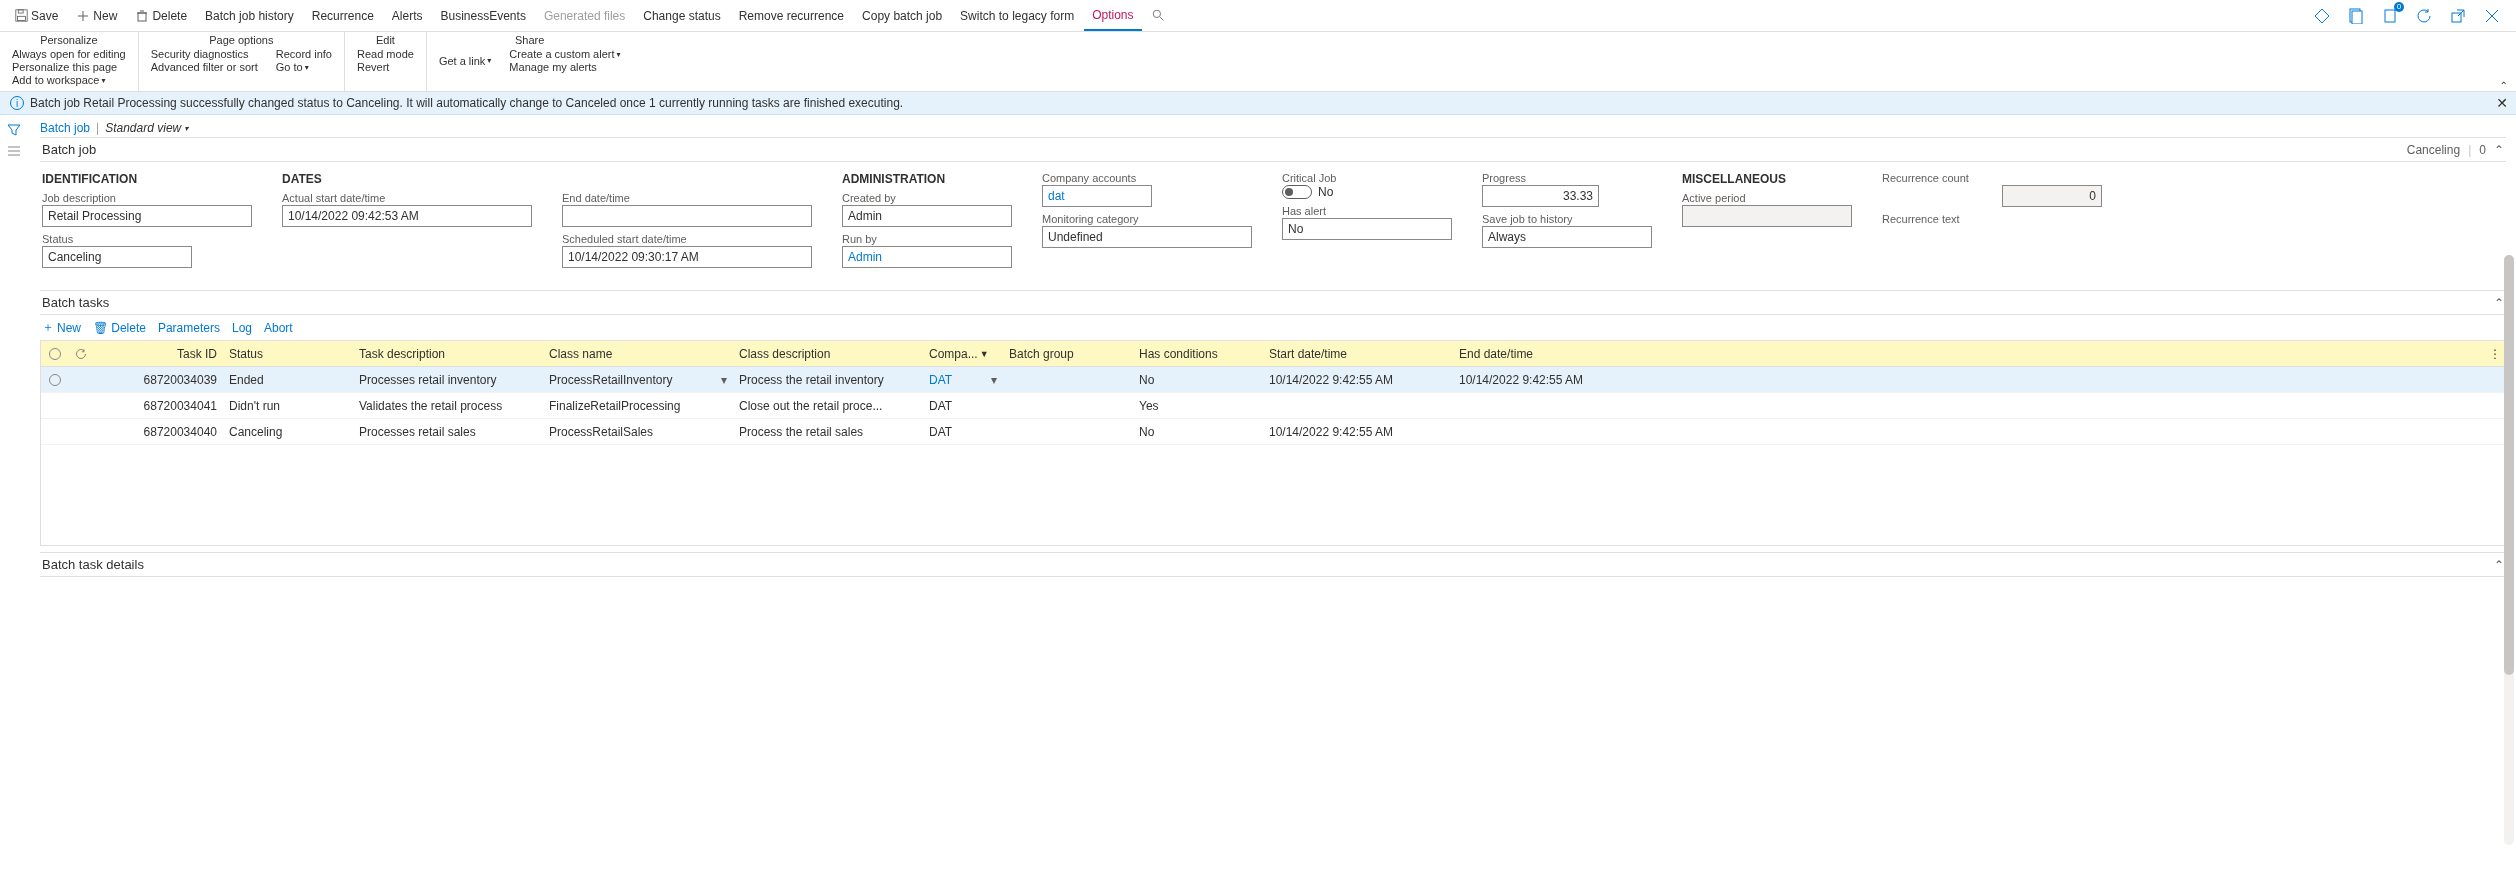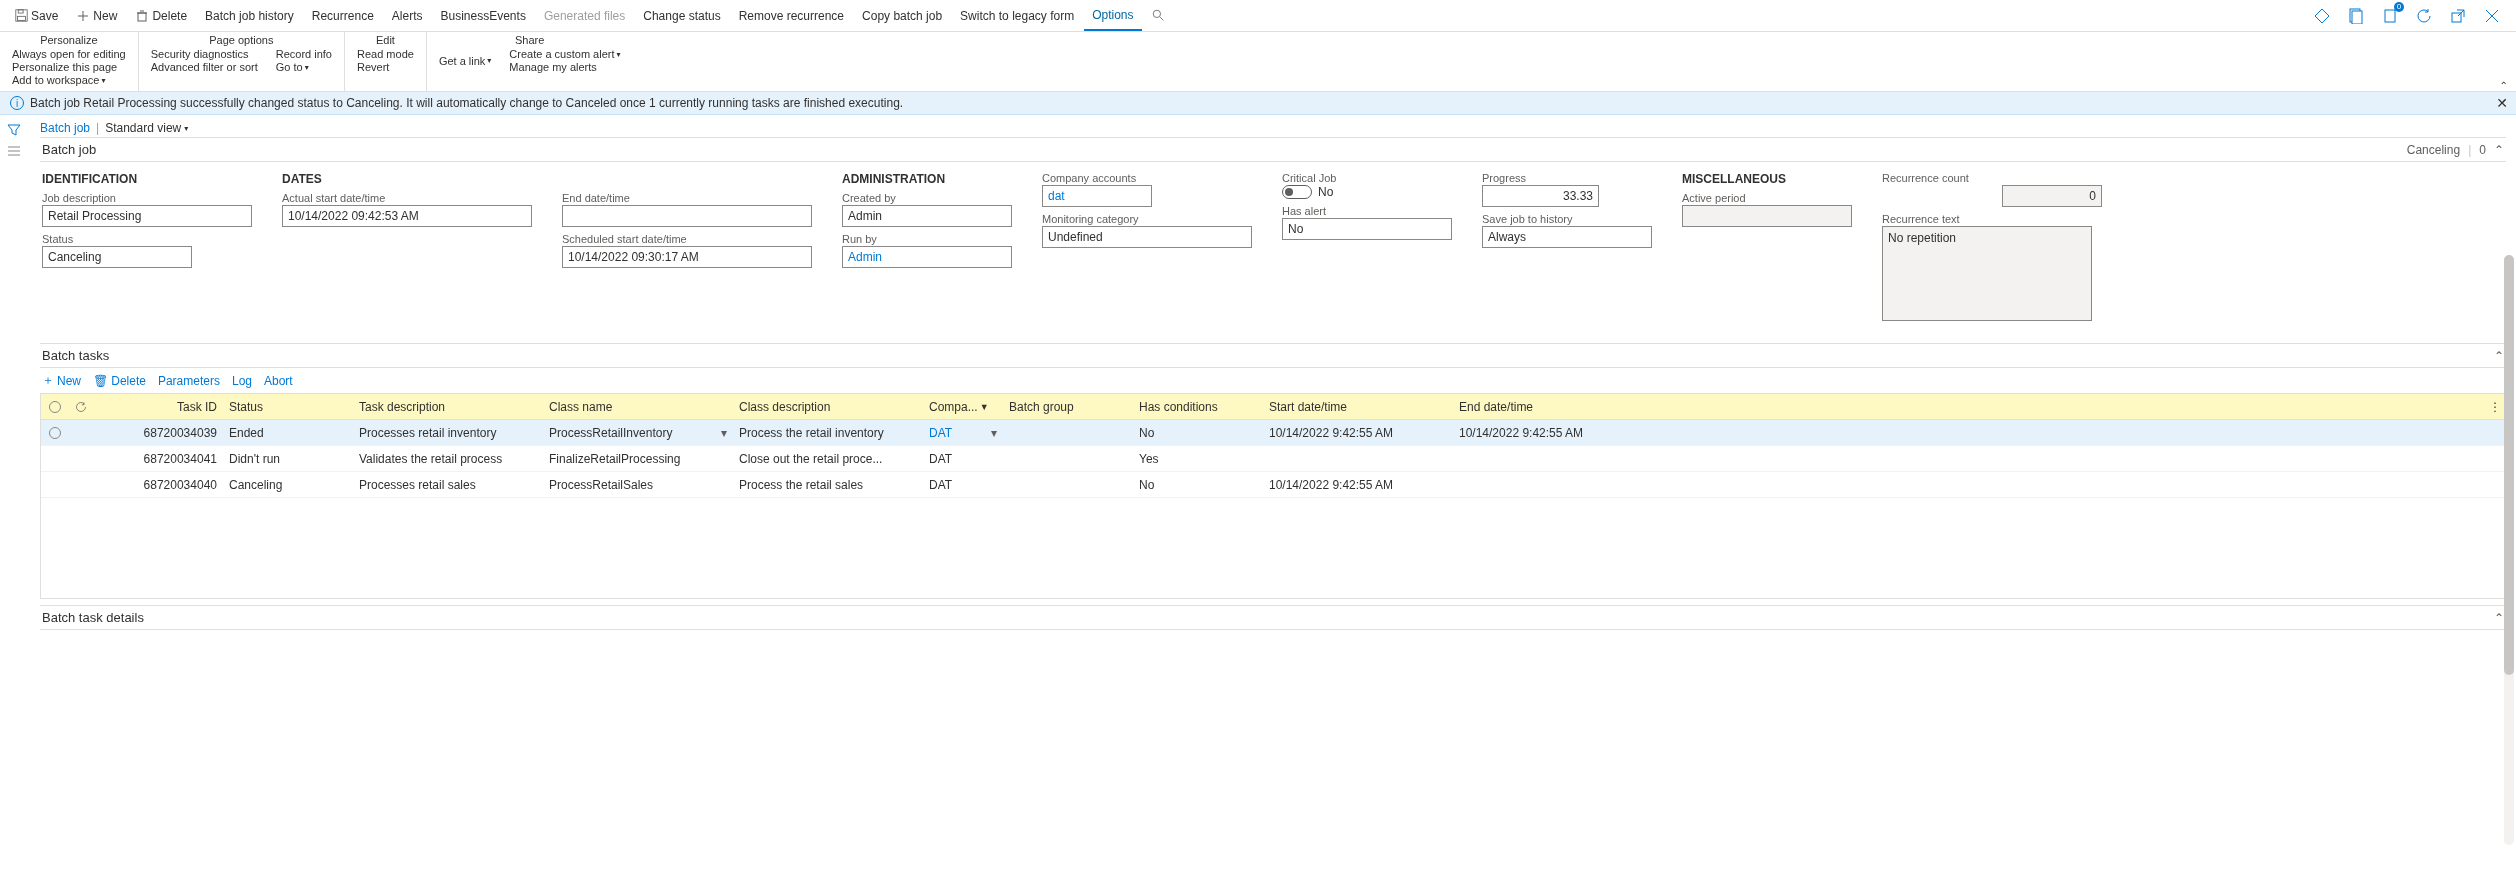"Options" .ab-item.active { color: #0369a1 -> #be185d }
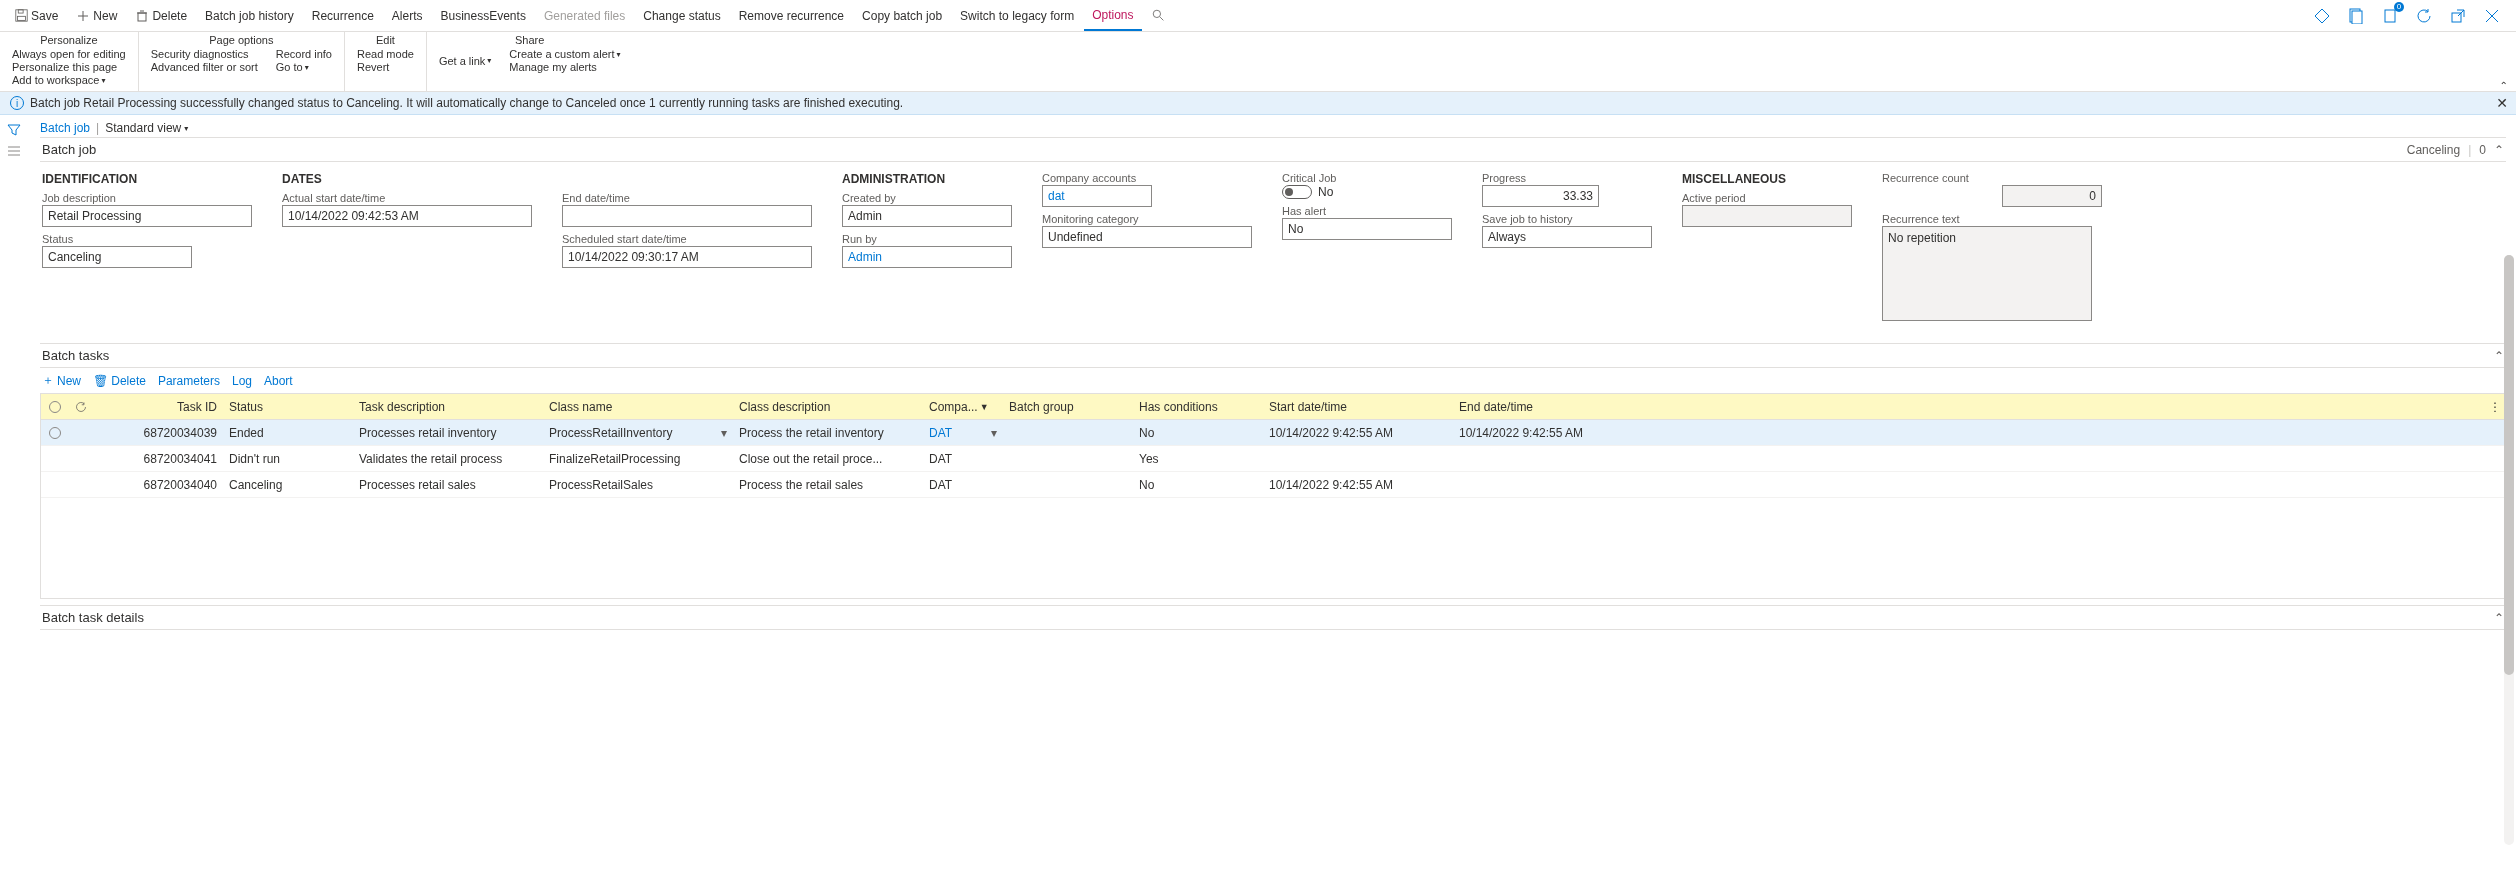"Standard view" .bc-view { font-style: none -> italic }
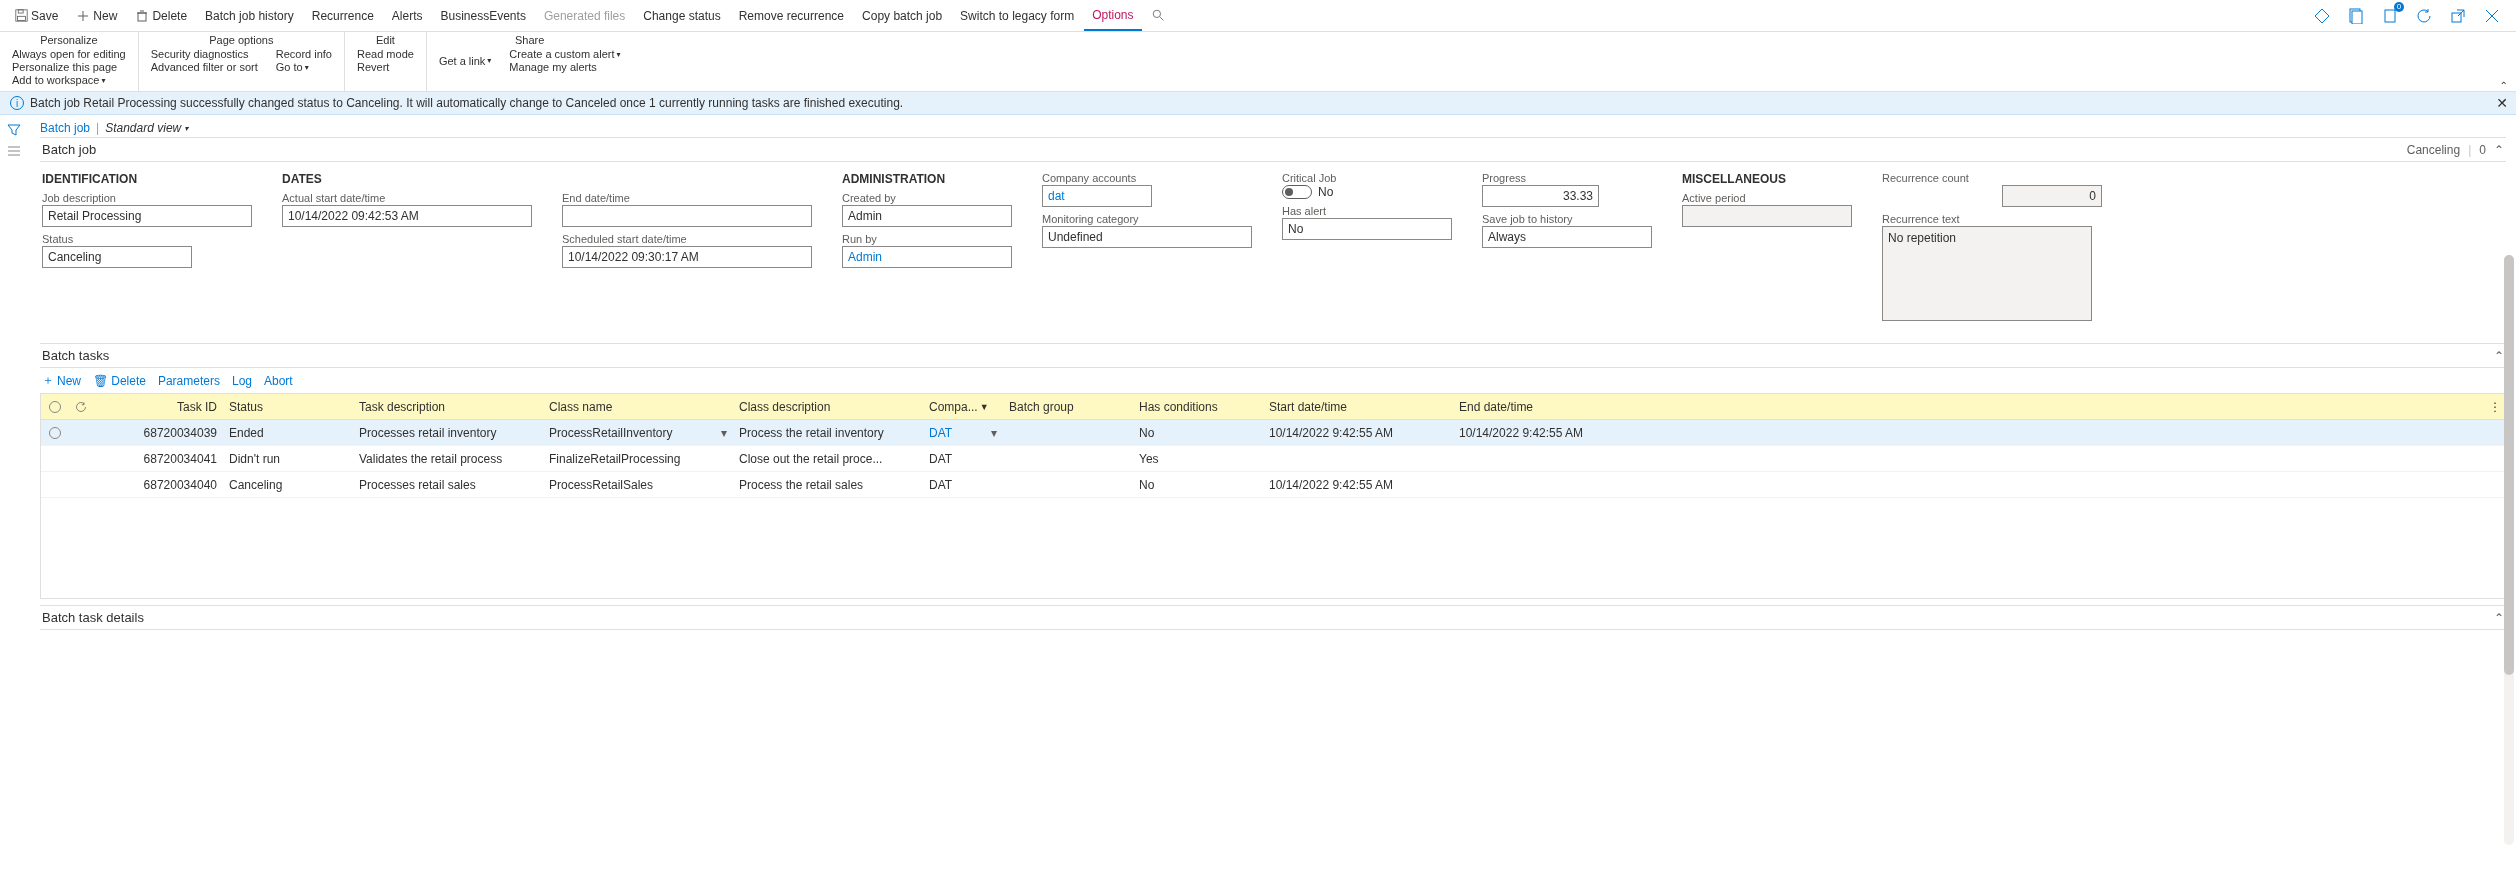"No repetition" div.textarea { html: <div>No repetition</div> -> none }
